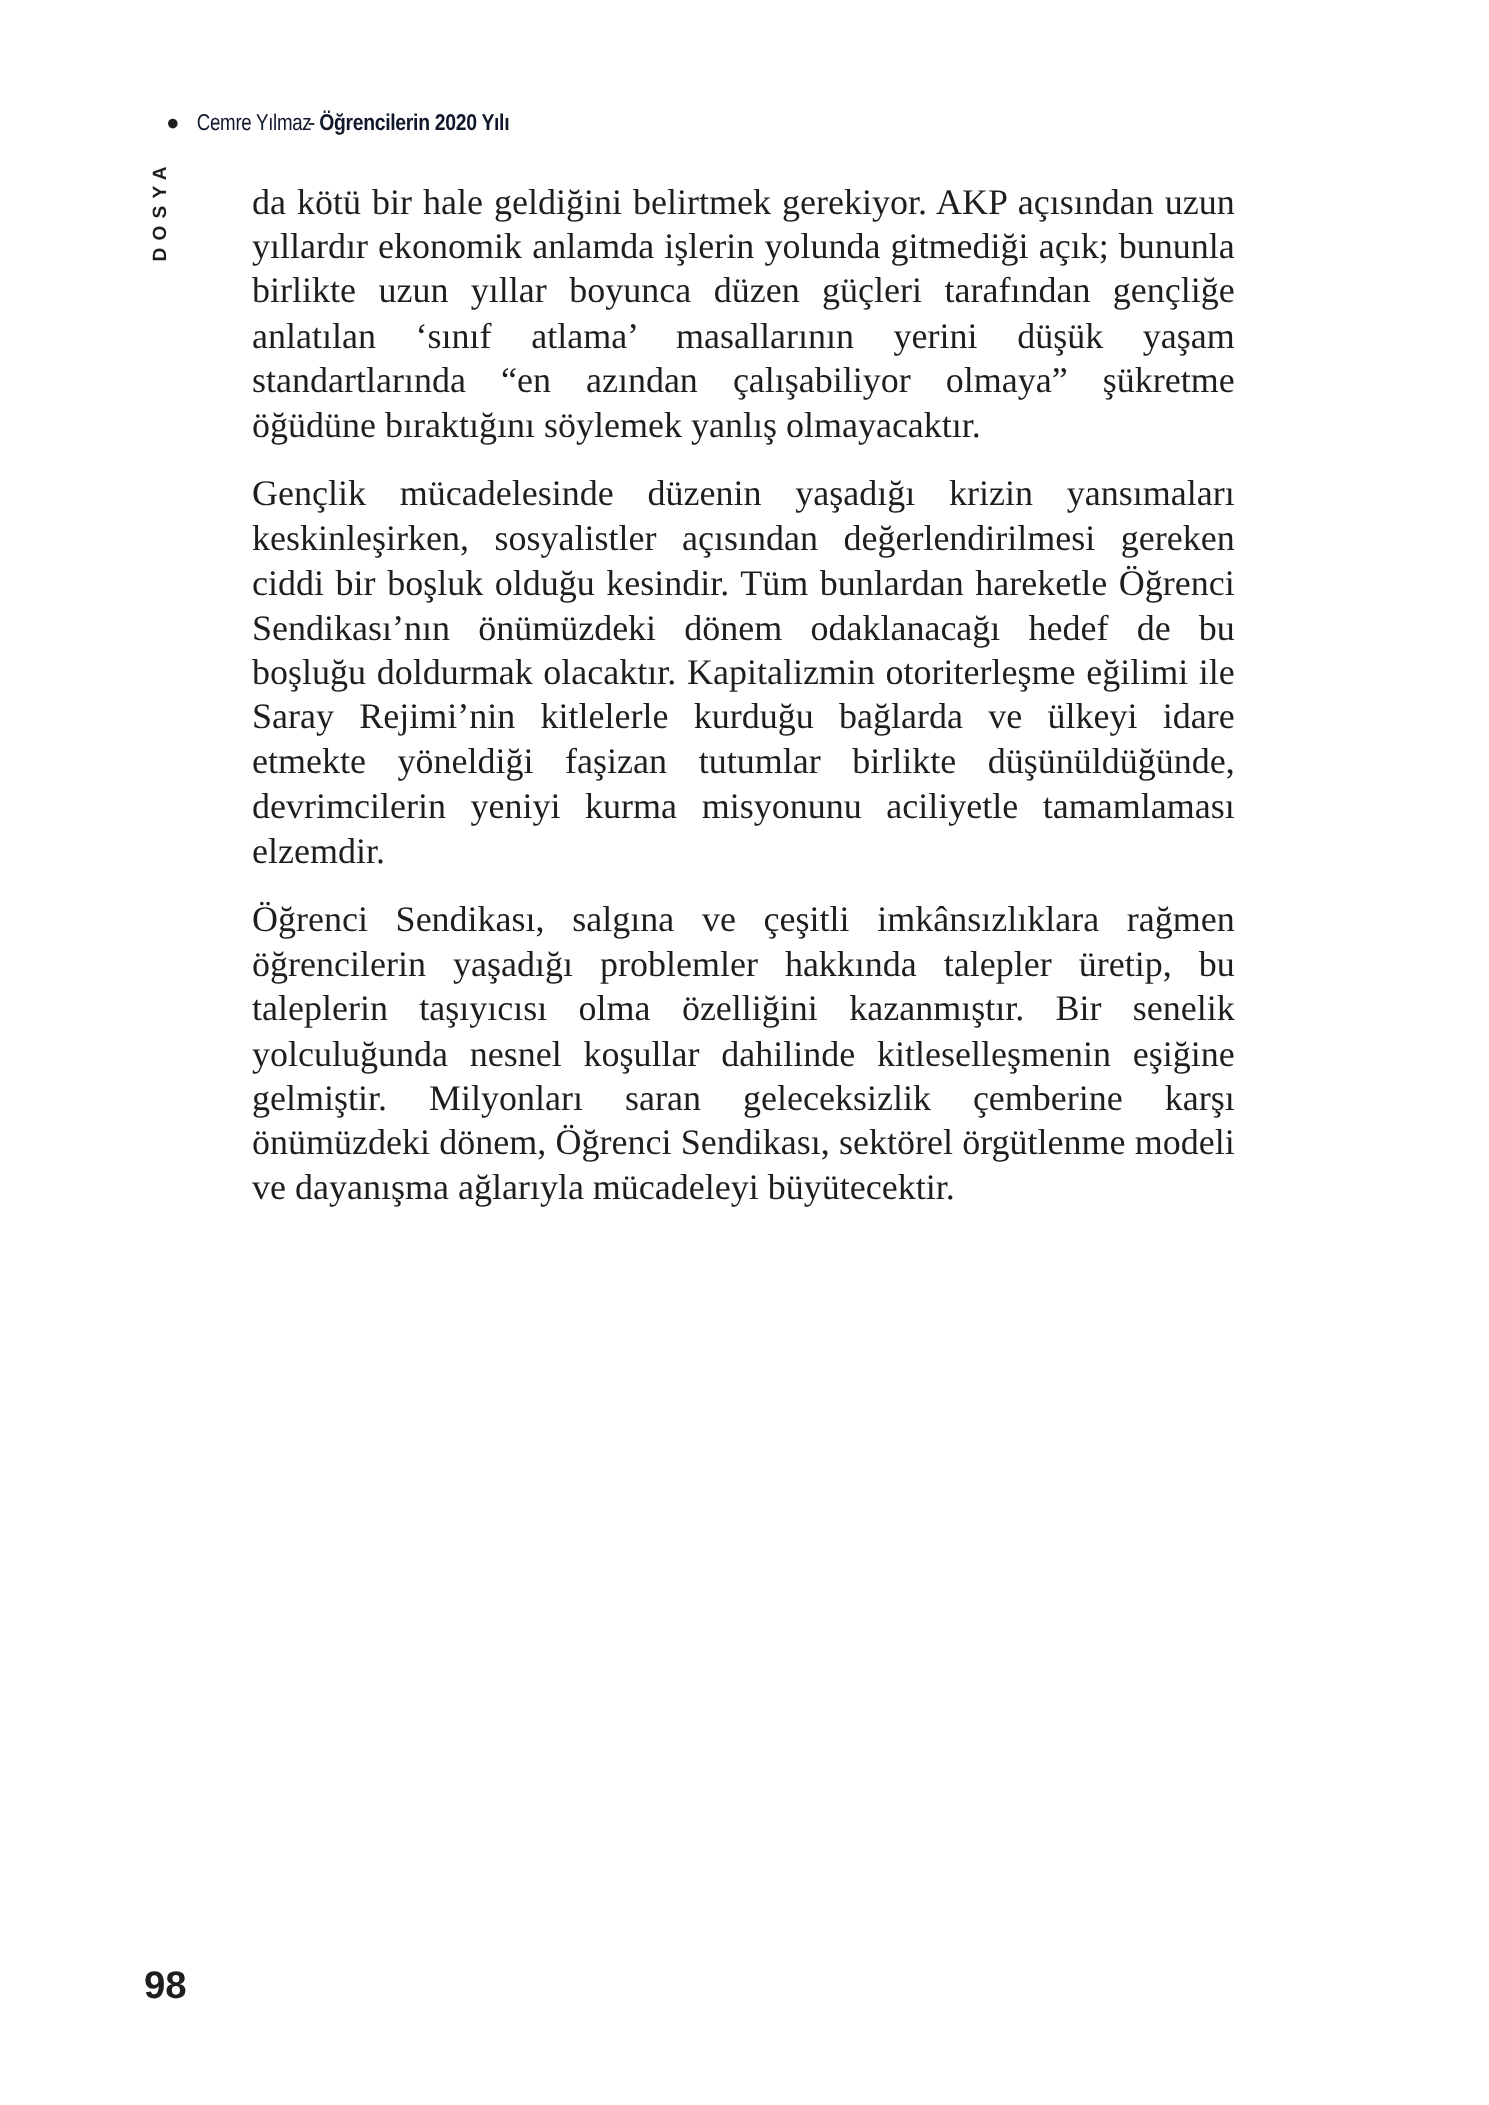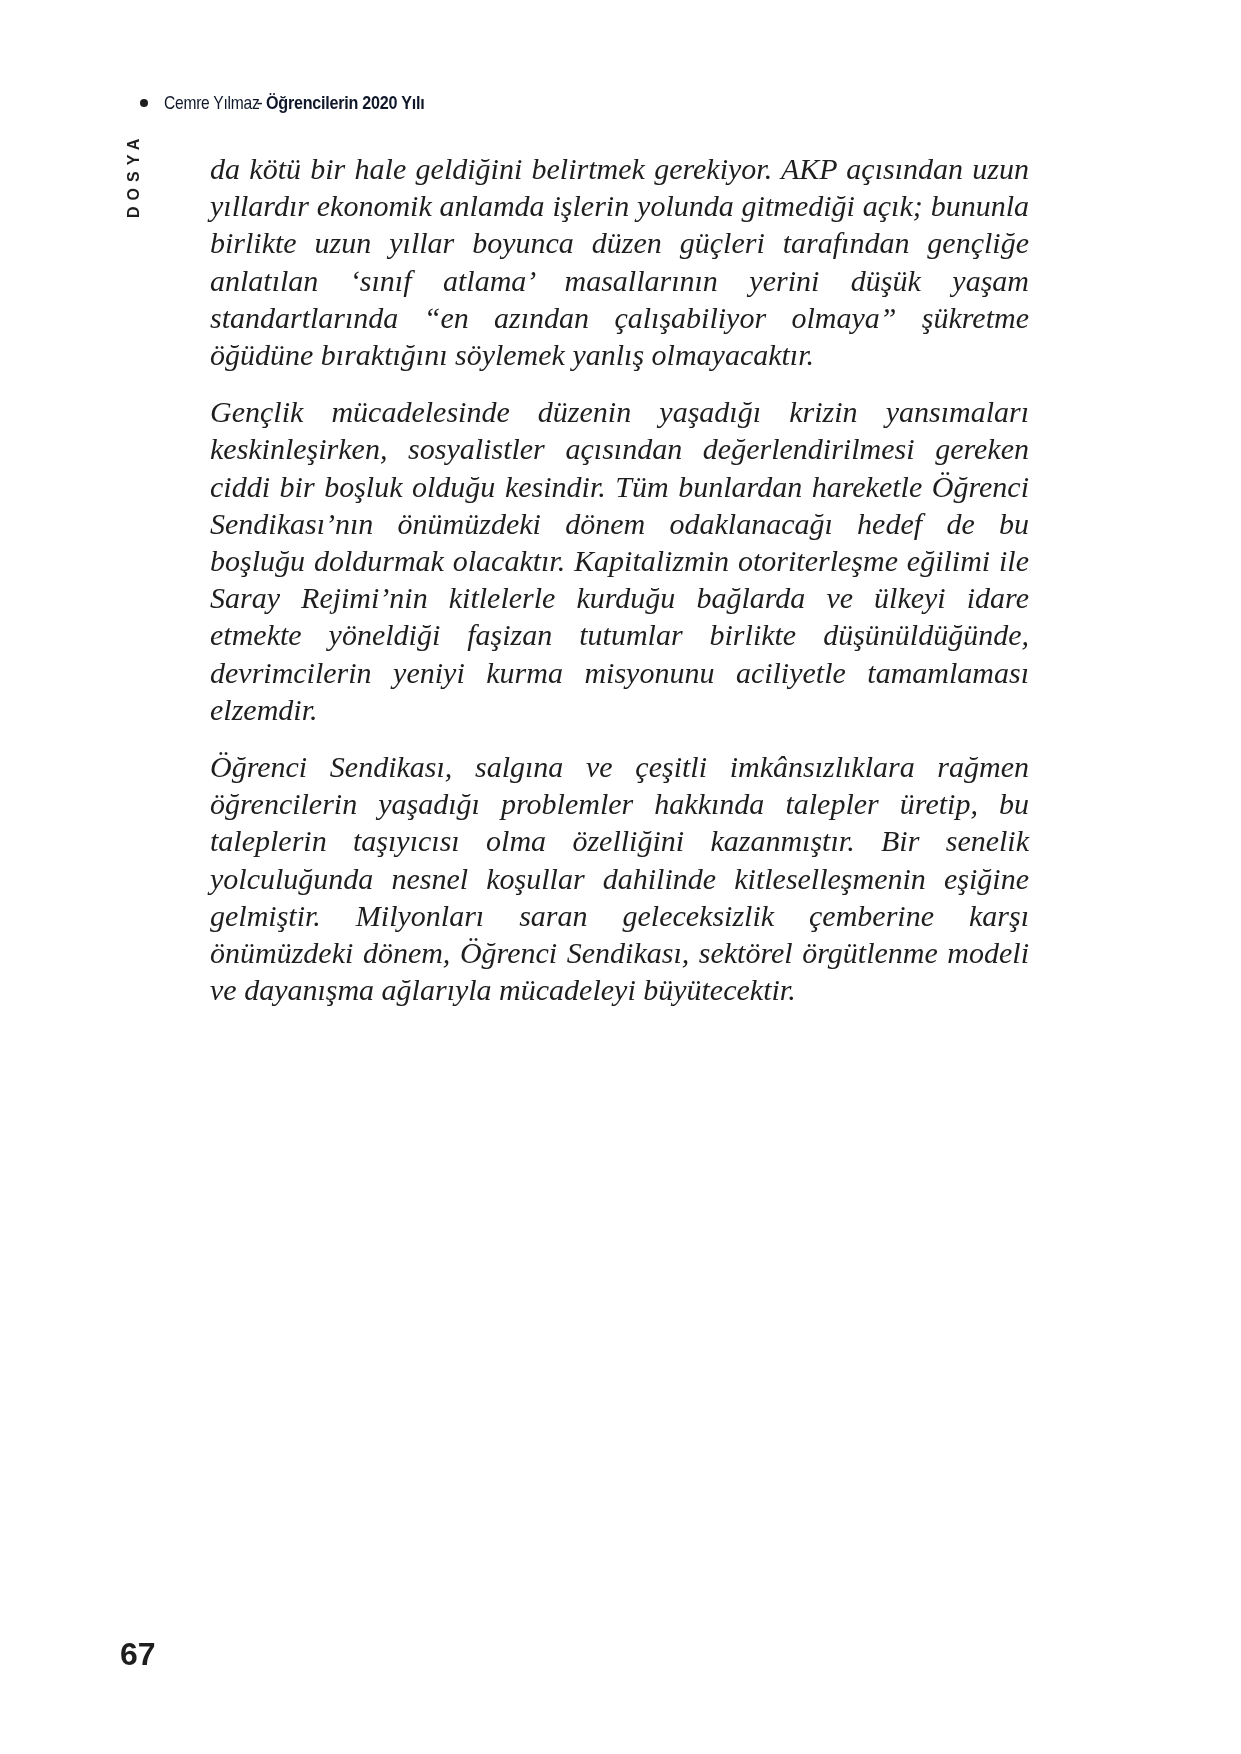"da kötü bir hale geldiğini" .body p { font-style: italic -> none }
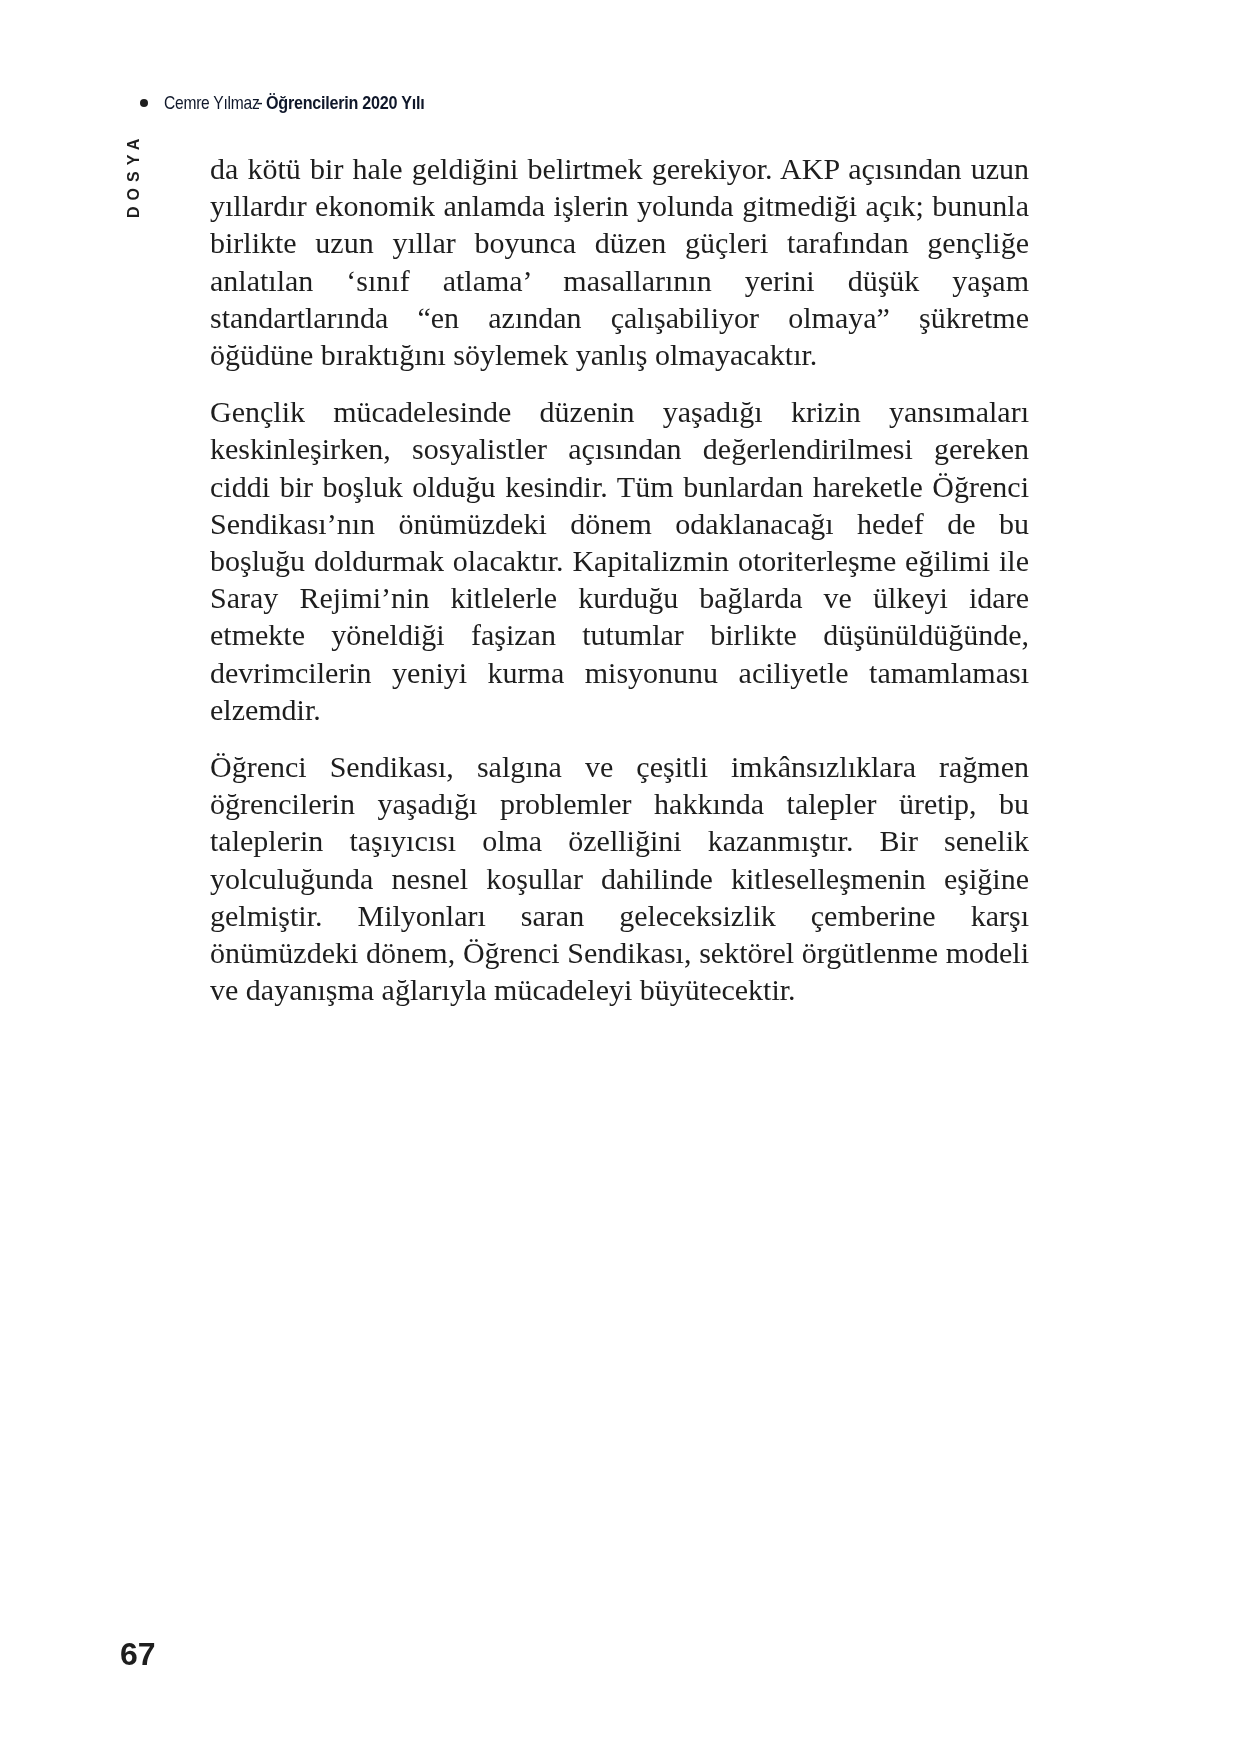"67" div.page-number { text: 67 -> 98 }
